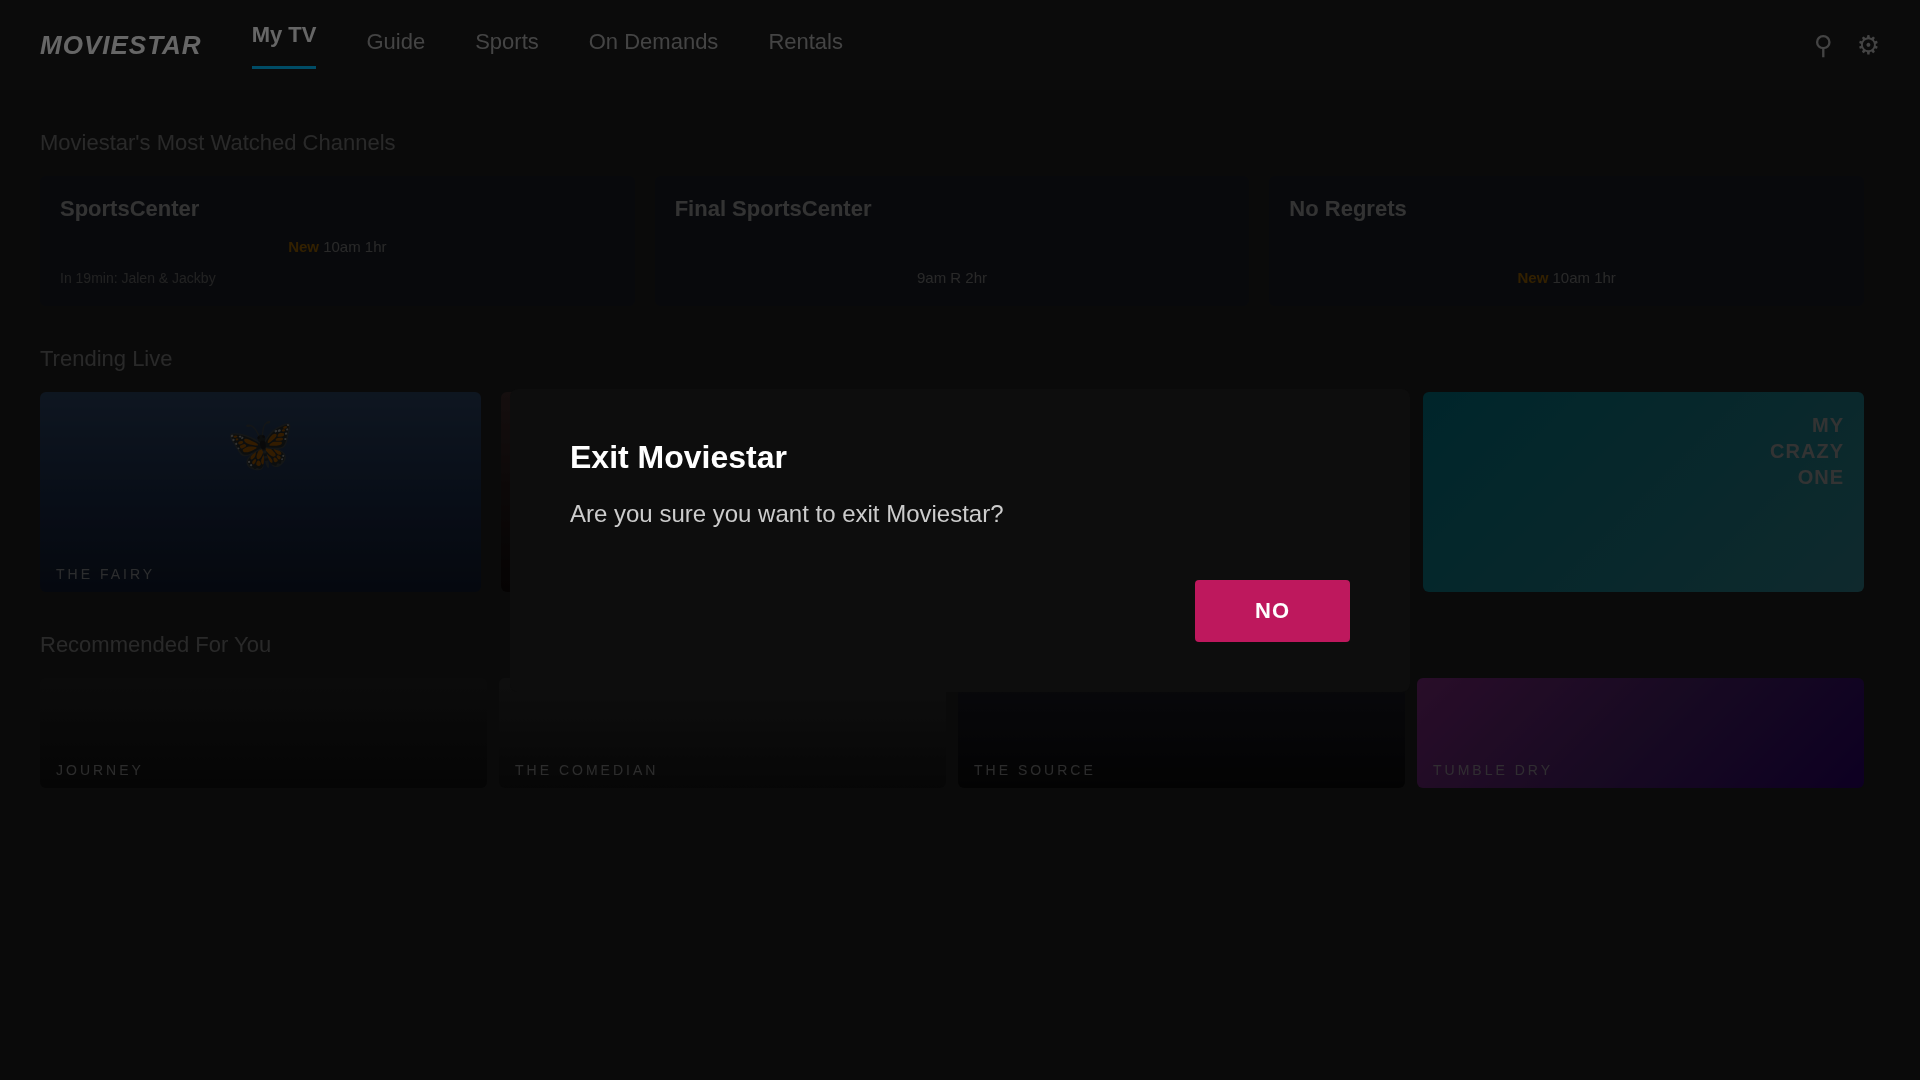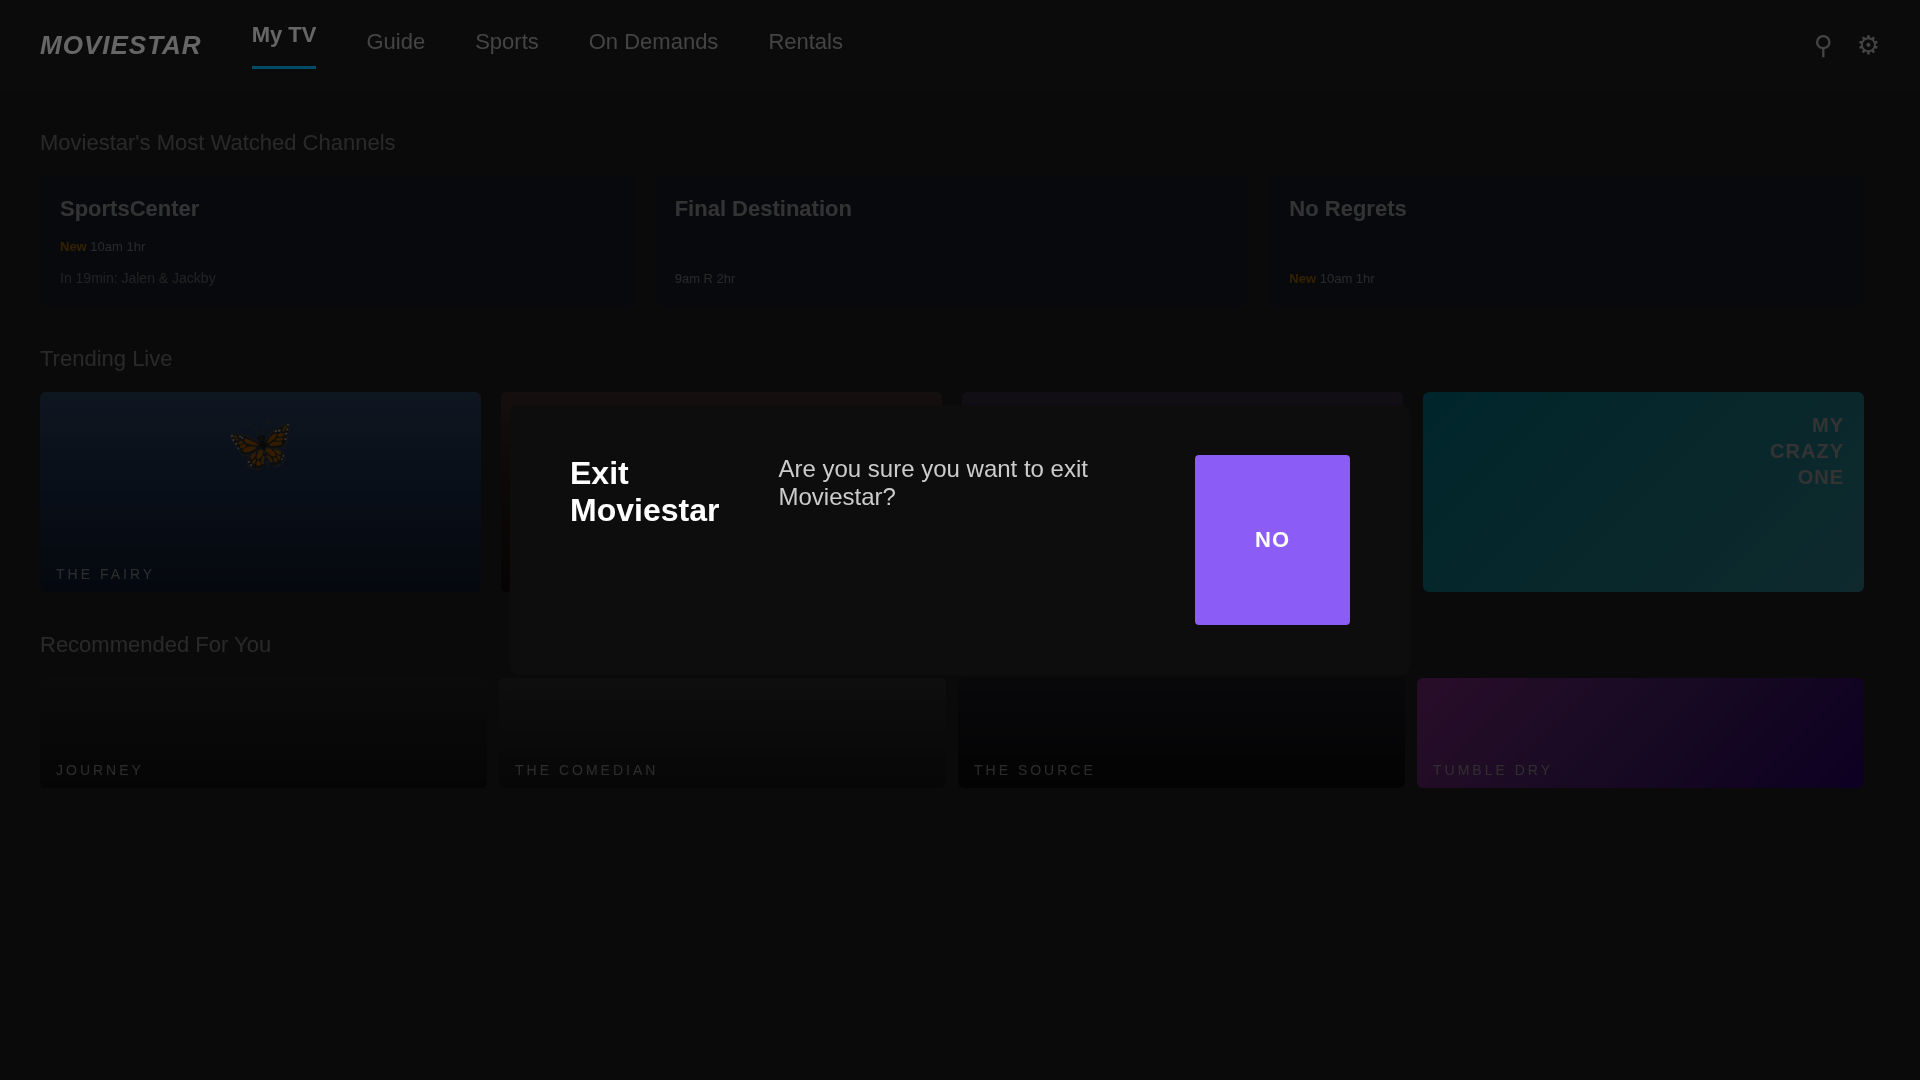"Final Destination" div.channel-title { text: Destination -> SportsCenter }
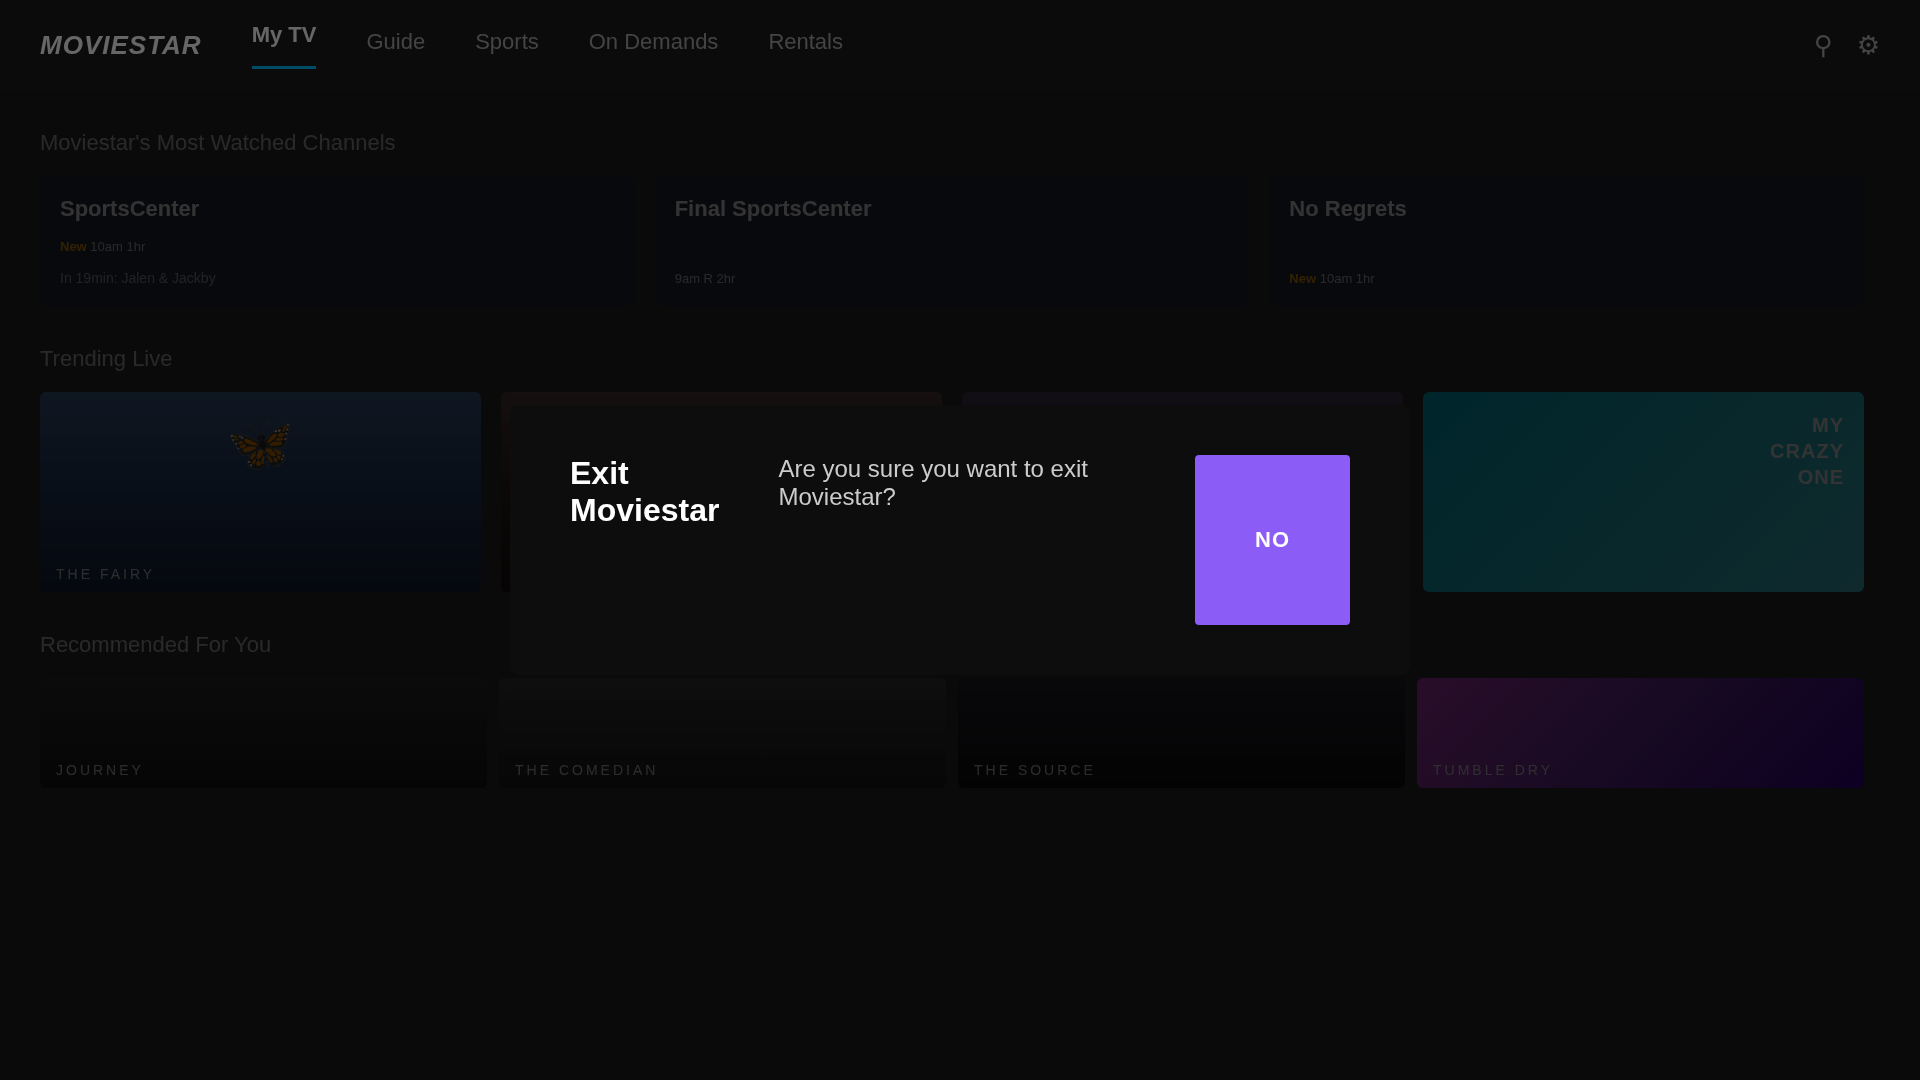"New 10am 1hr" .channel-info { font-size: 13px -> 15px; text-align: none -> center }
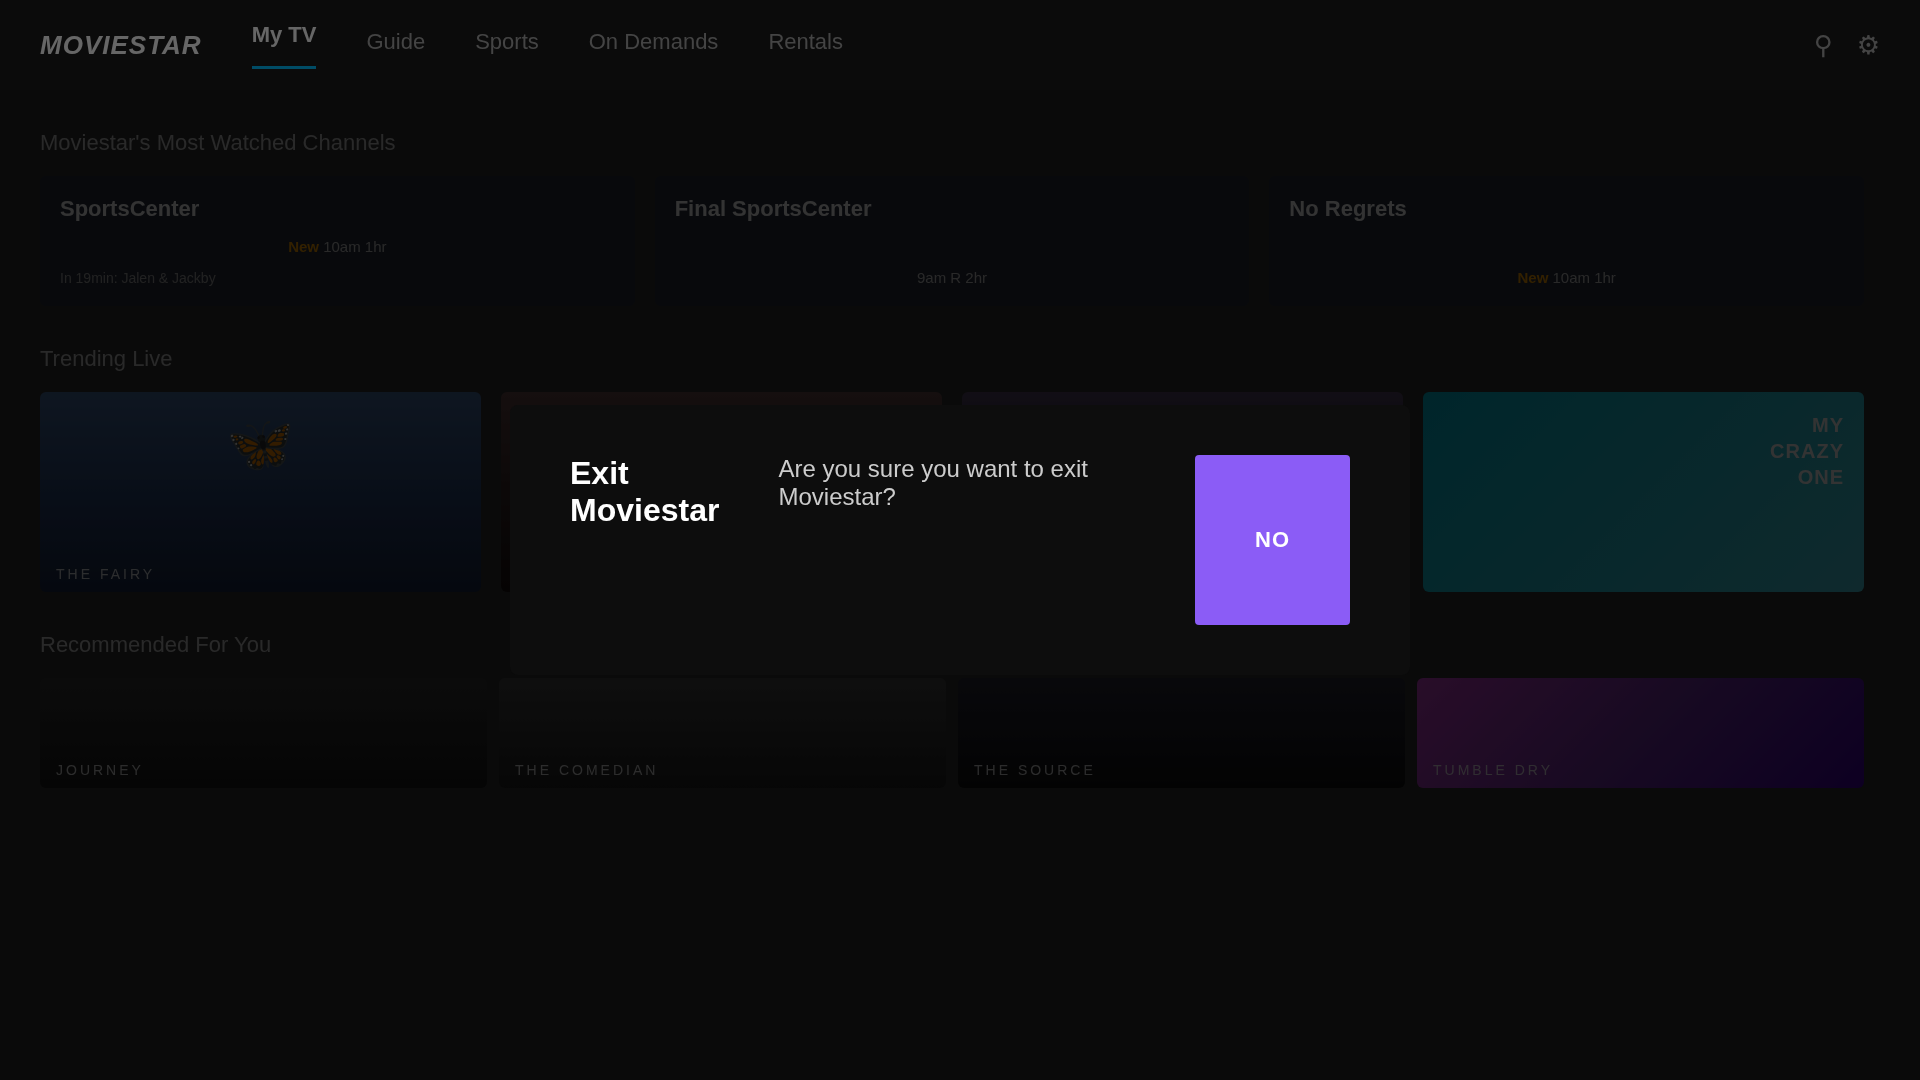"Exit Moviestar" .modal { flex-direction: none -> column }
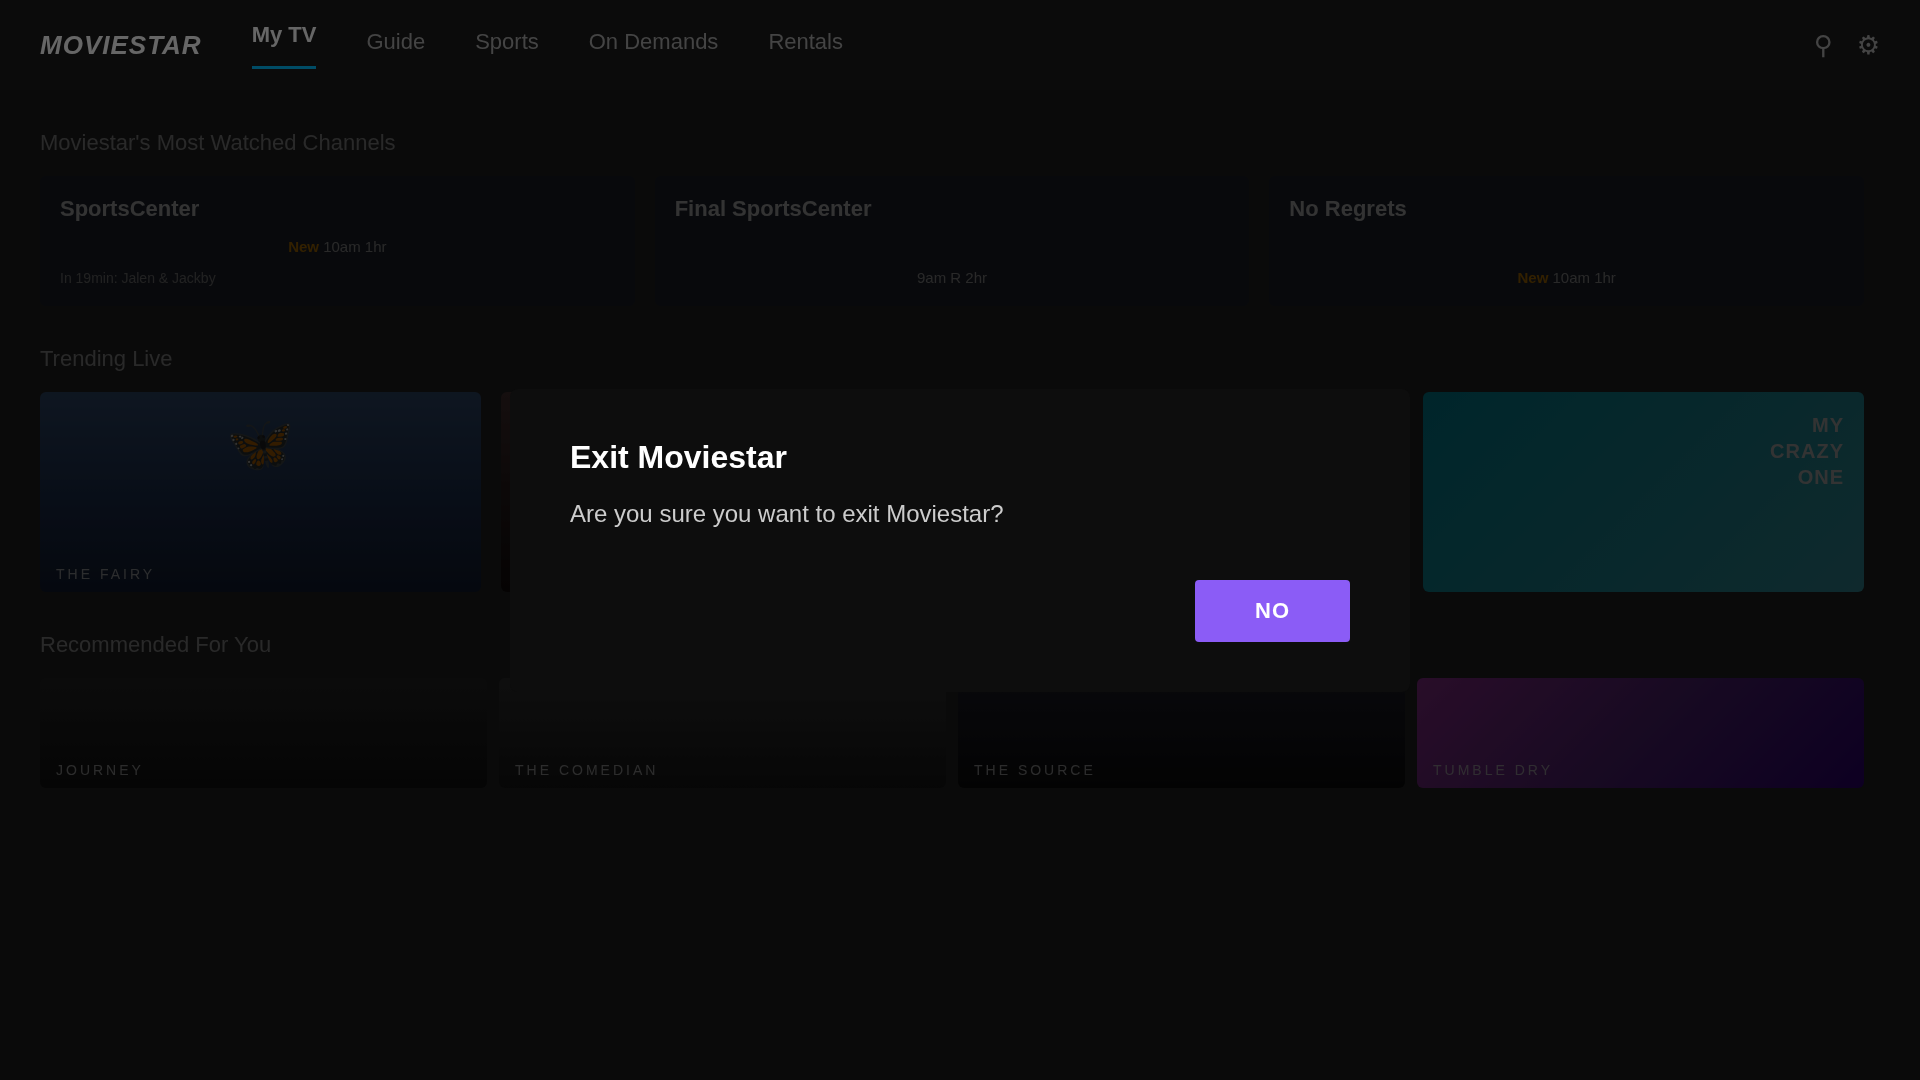"NO" .btn-no { background-color: #8b5cf6 -> #be185d }
